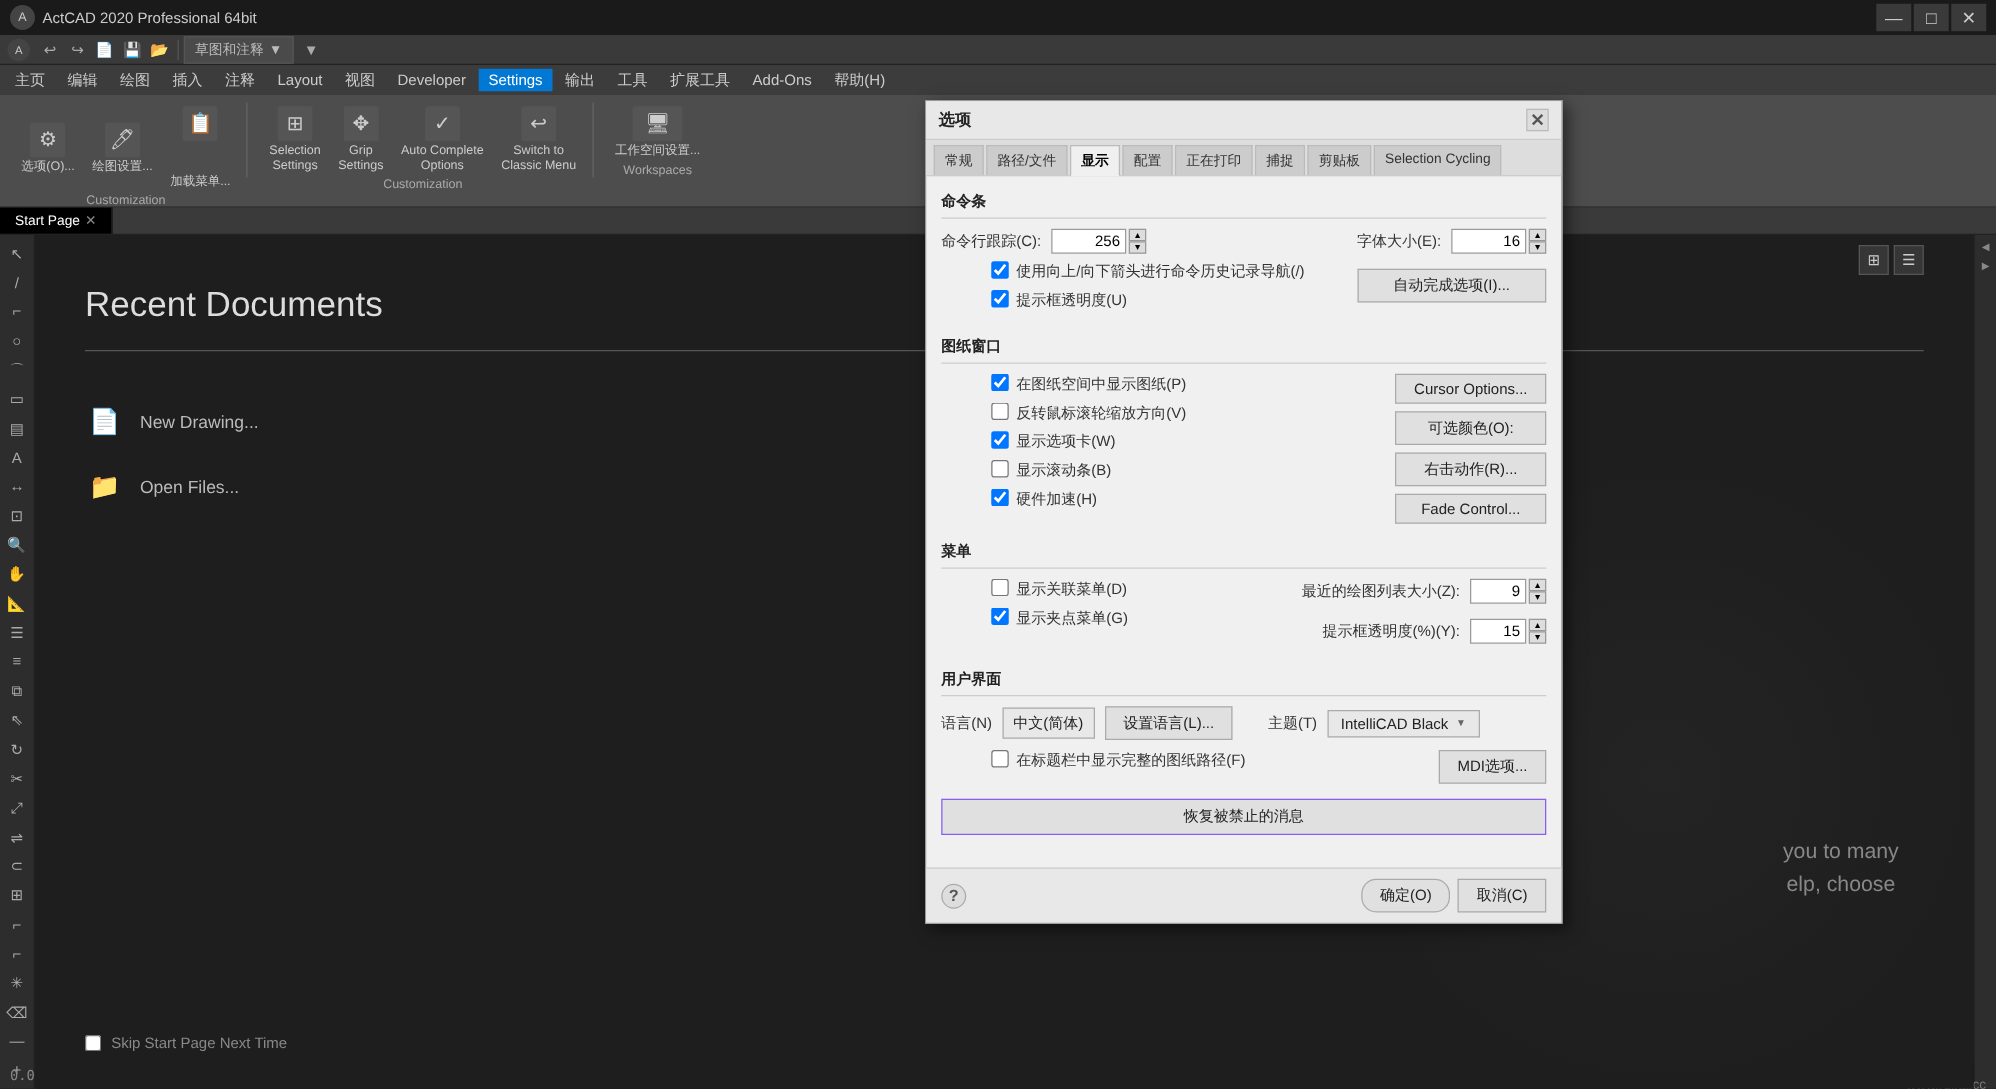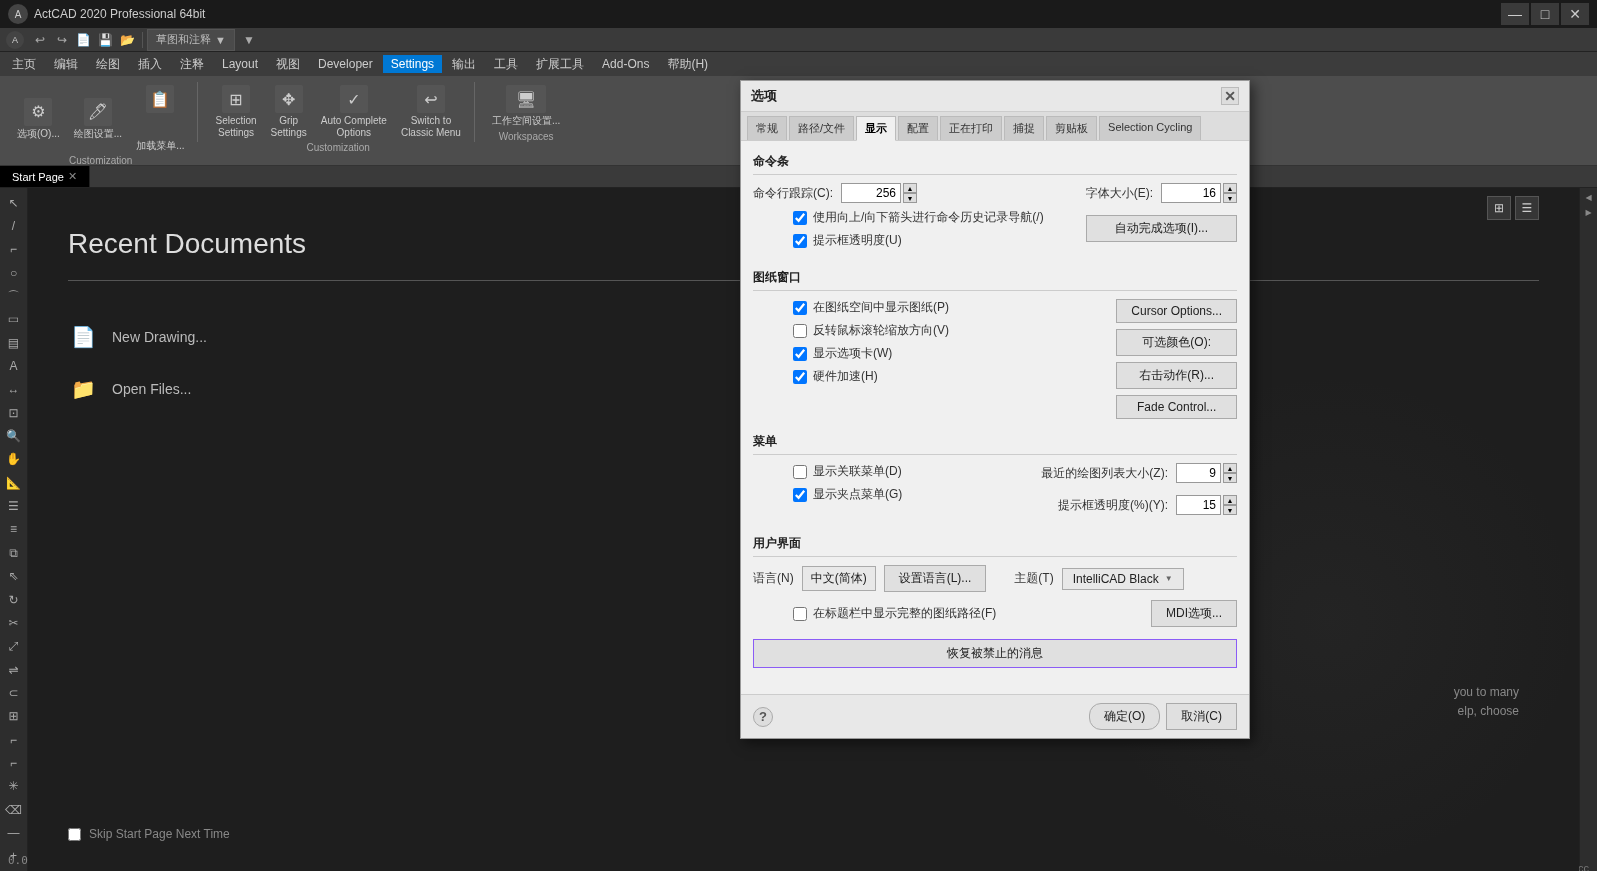"使用向上/向下箭头进行命令历史记录导航(/)" .dialog-checkbox-row { align-items: center -> none }
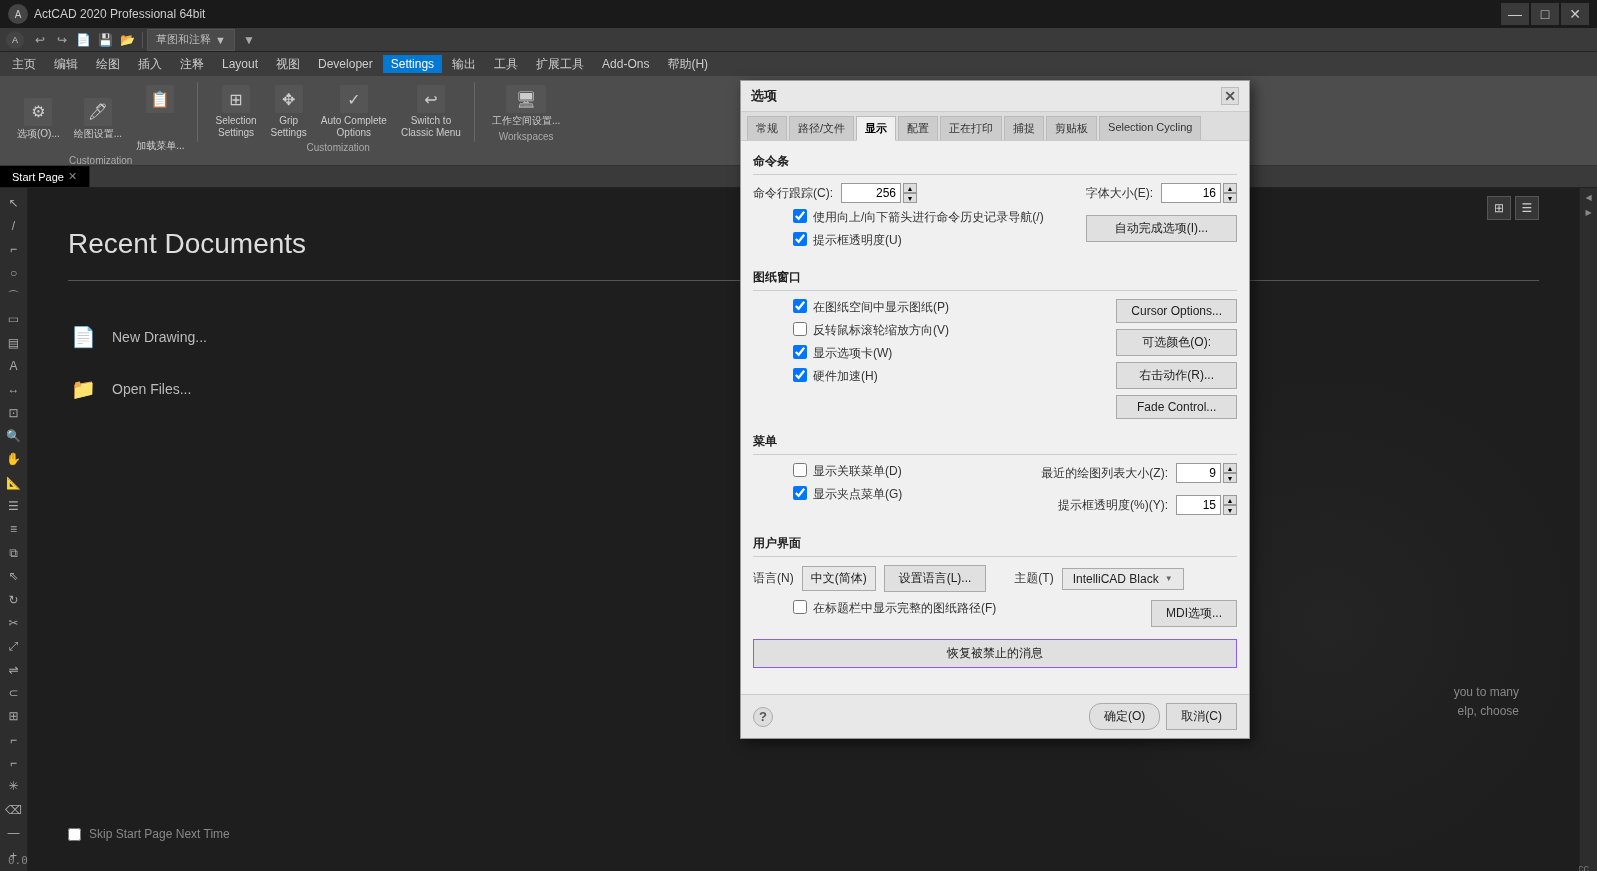"显示滚动条(B)" div.dialog-checkbox-row { html: none -> <div> <input> <span>显示滚动条(B)</span> </div> }
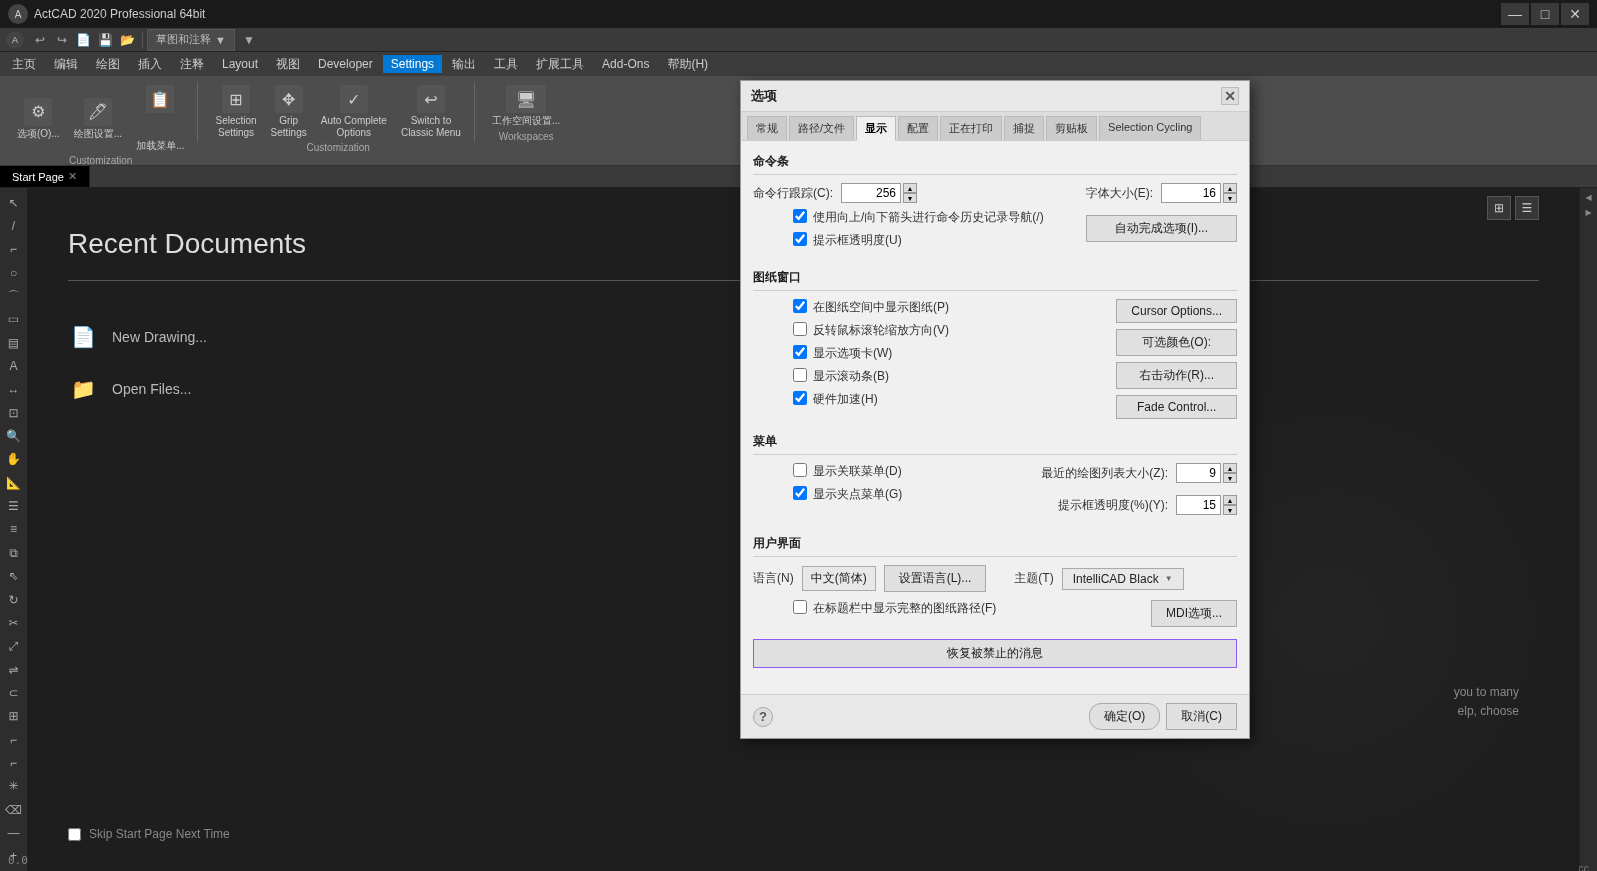"you to many" div { font-size: 12px -> 17px; text-align: right -> center }
